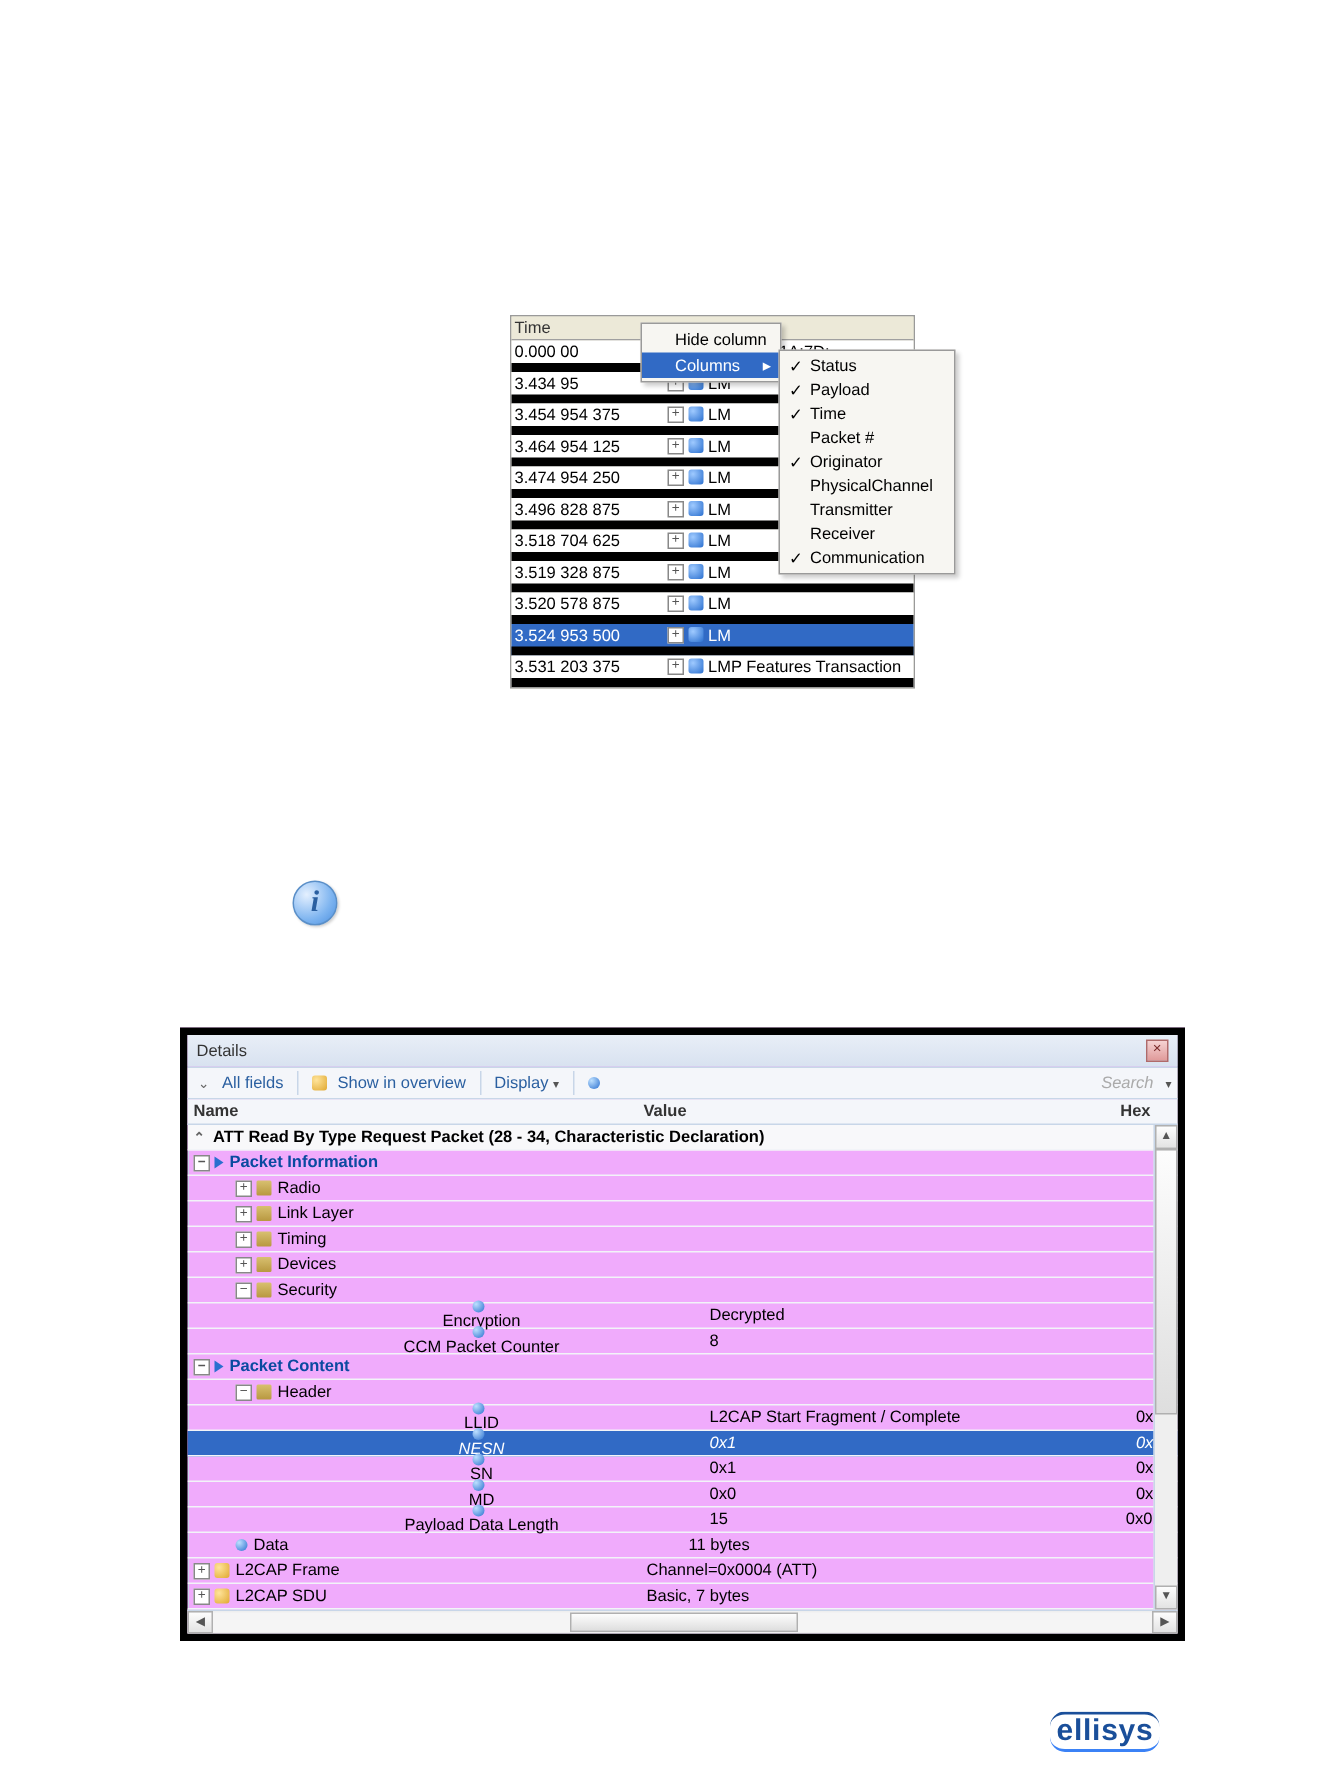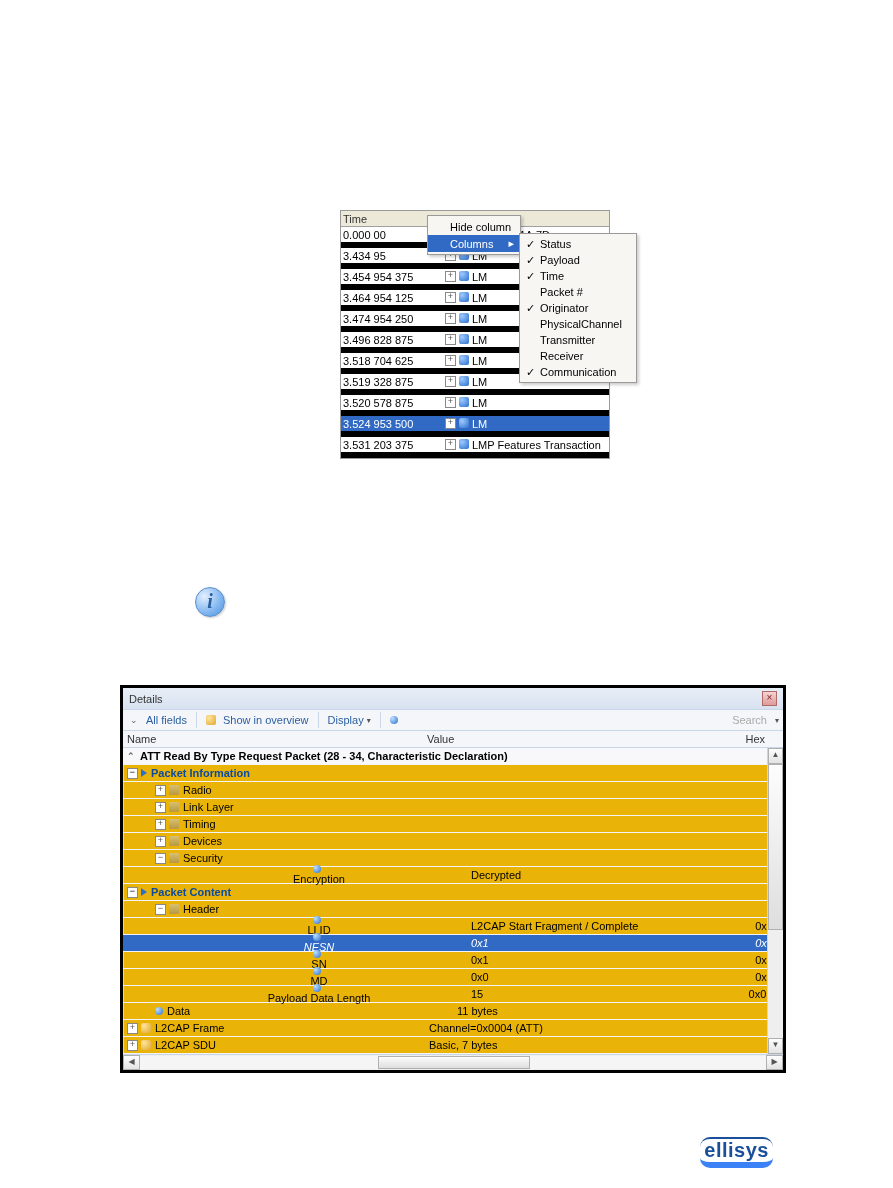"Details" .details { background: #eab308 -> #f0abfc; border: 3px solid #000000 -> 5px solid #000000 }
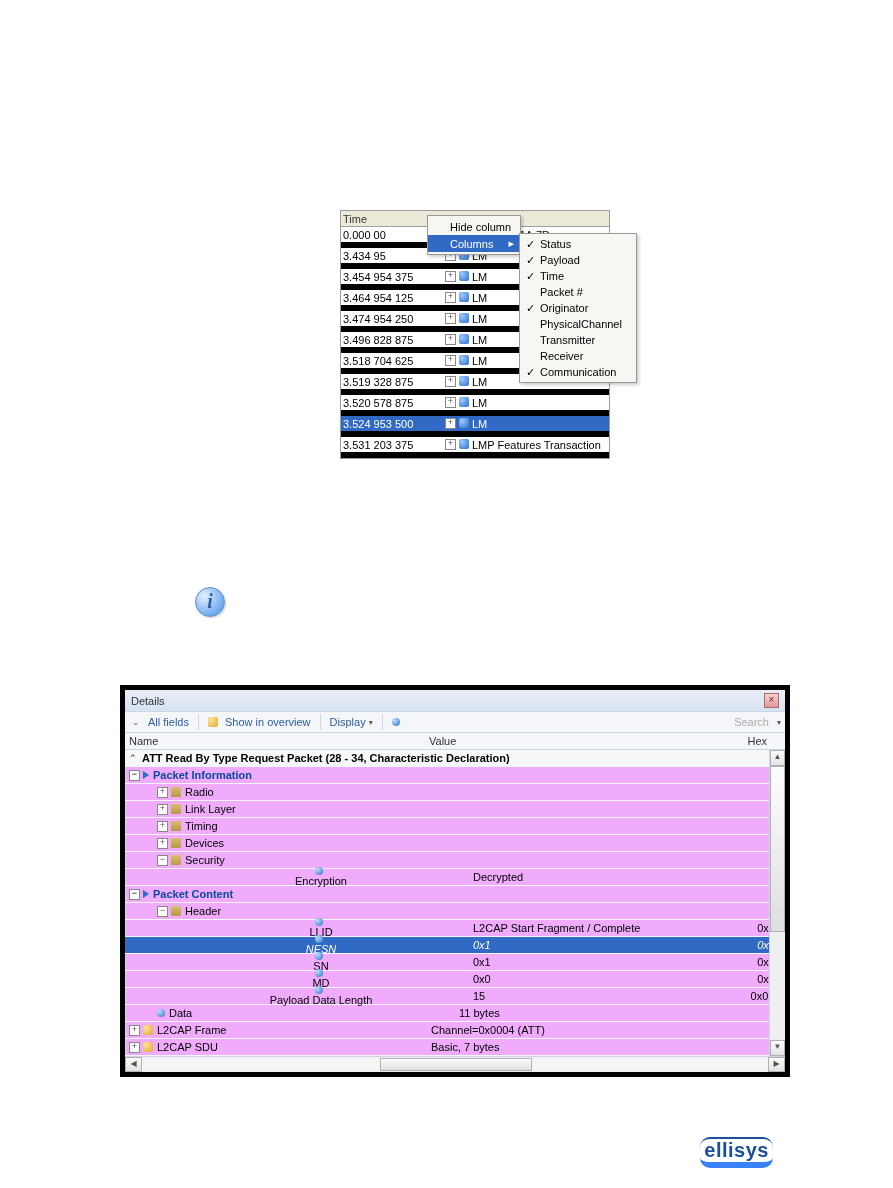"Search" .details-toolbar .search { font-style: none -> italic }
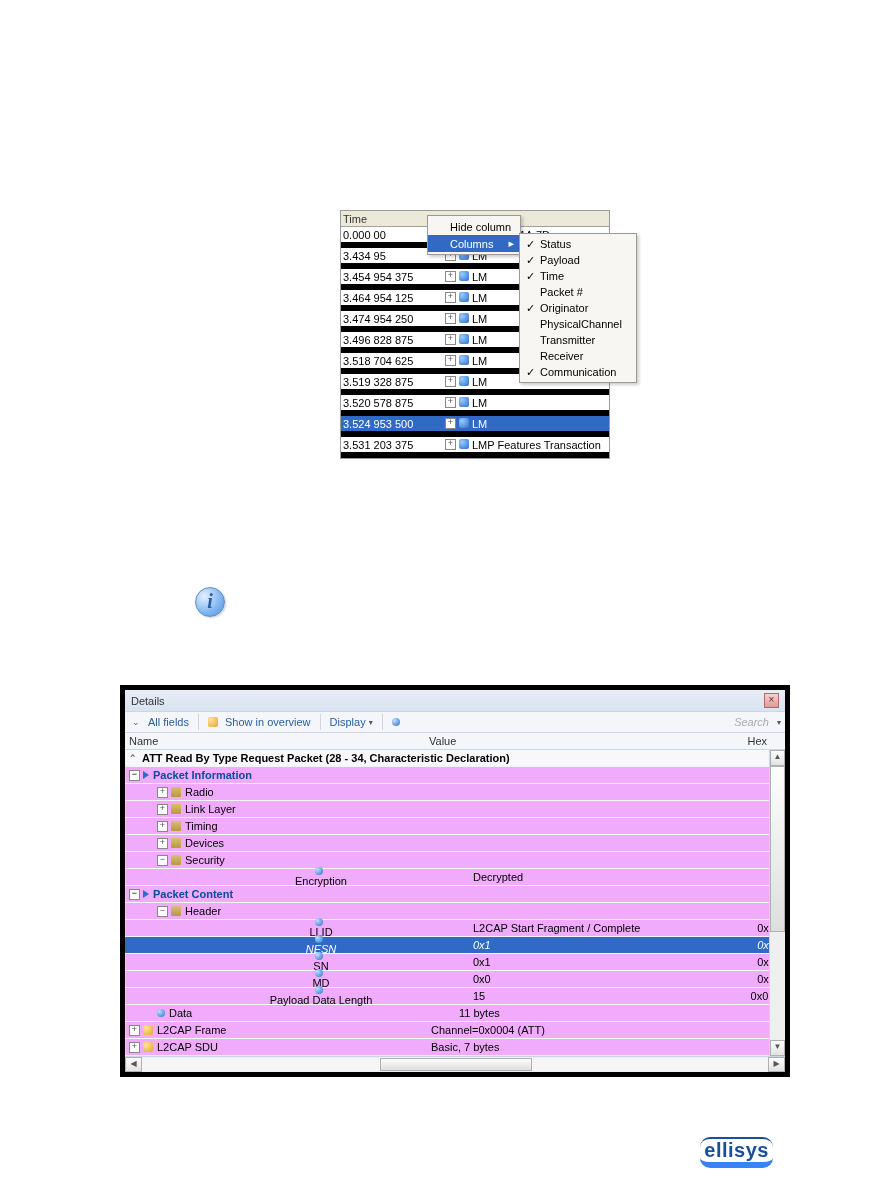"Name" .details-cols { font-weight: none -> bold }
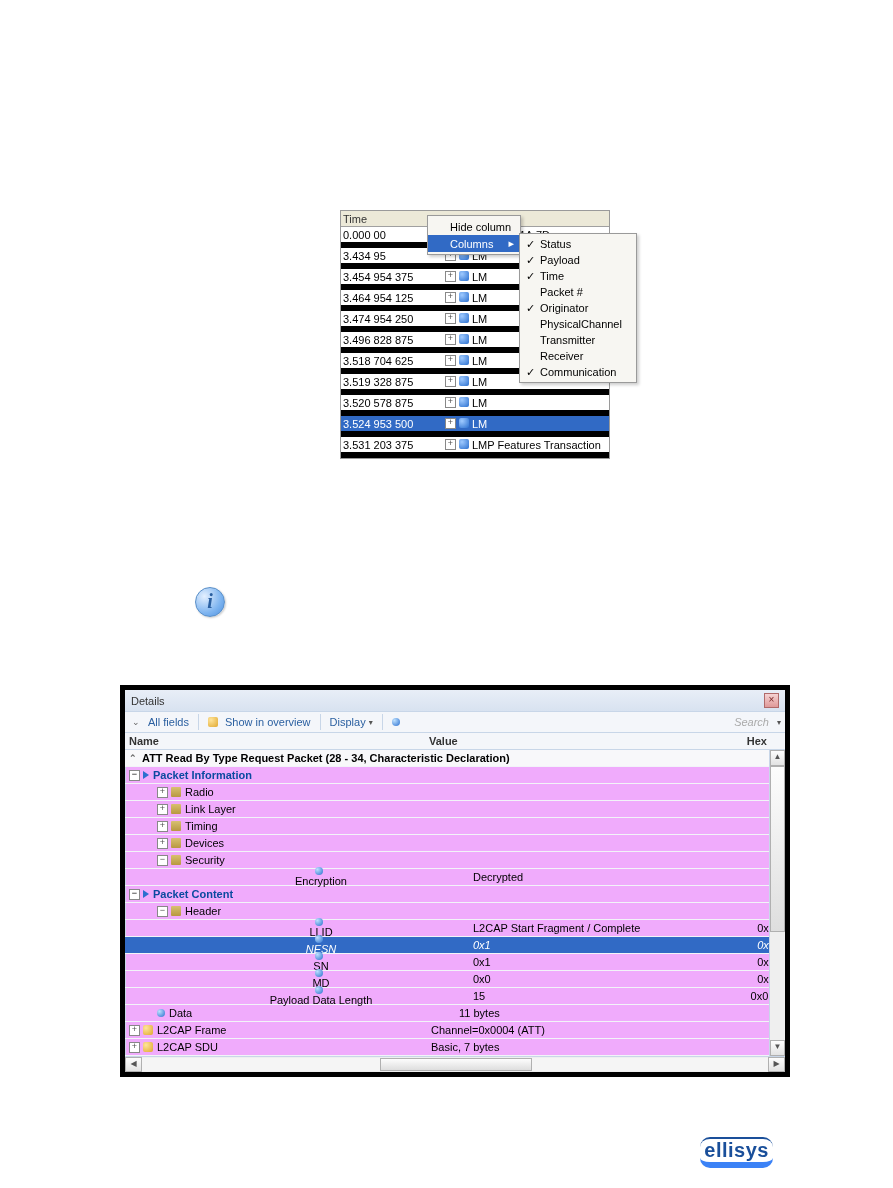"CCM Packet Counter" div.d-row { html: none -> <div> <div> <span></span> <span>CCM Packet Counter</span> </div> <div>8</div> <div></div> </div> }
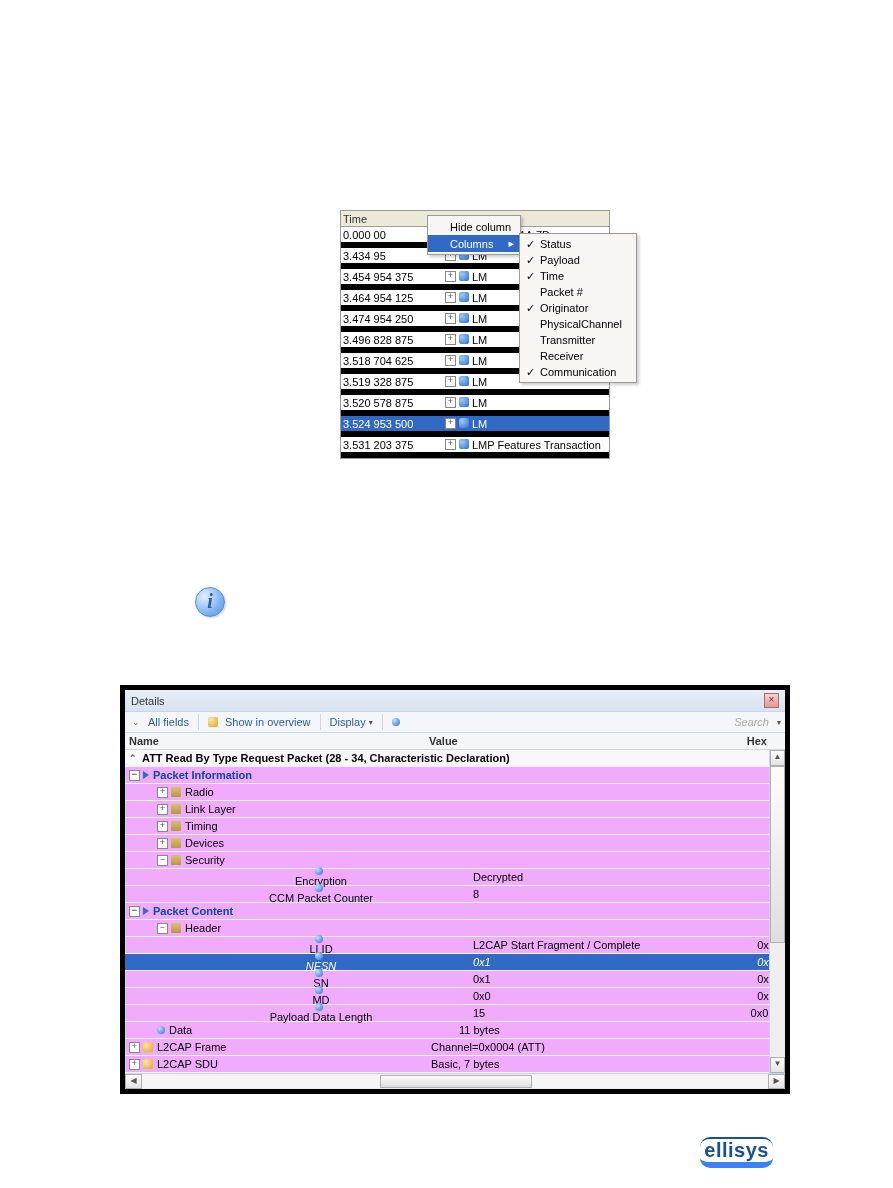"ellisys" .logo { border-bottom: 6px solid #3b82f6 -> 2px solid #3b82f6 }
